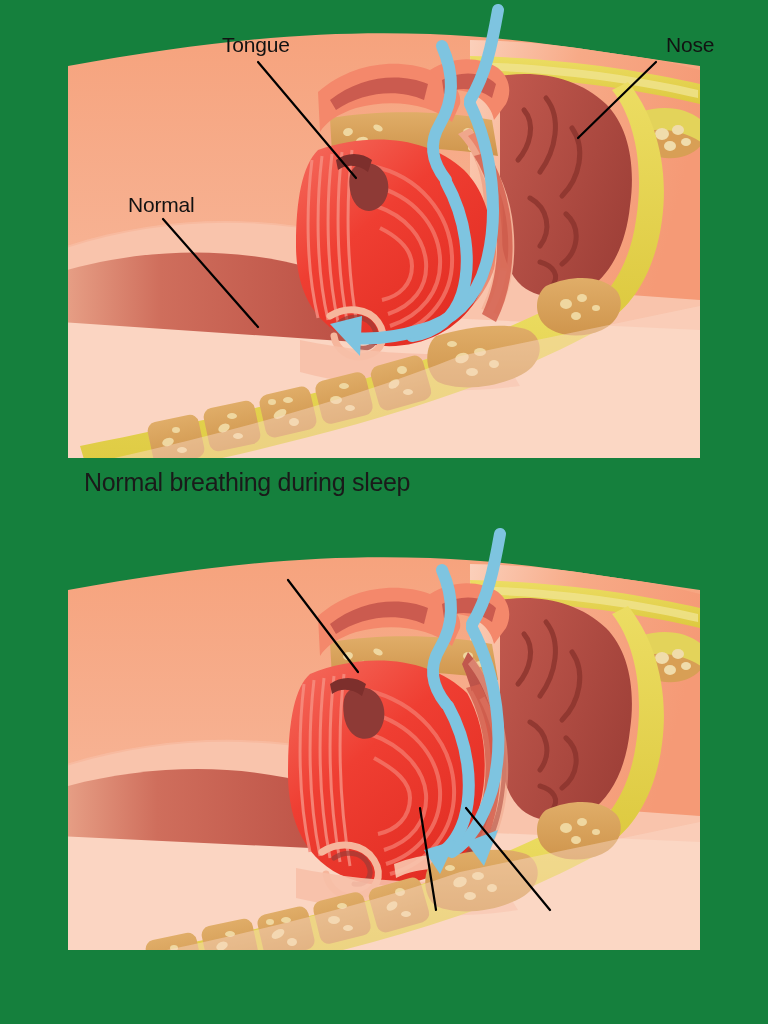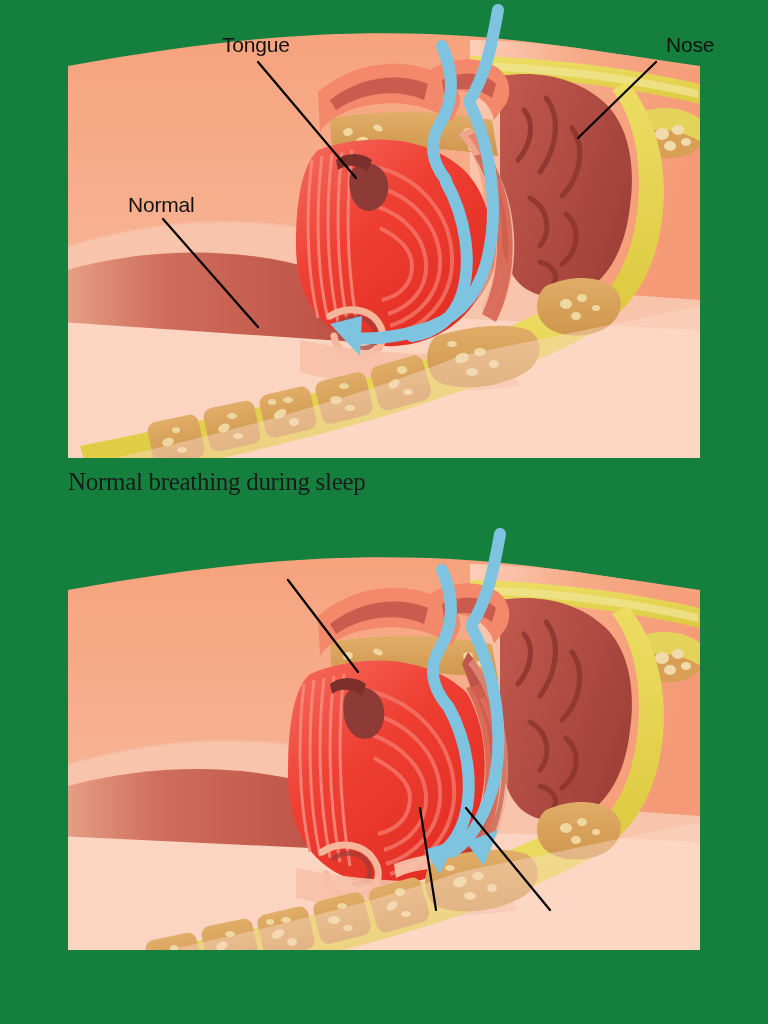"Normal breathing during sleep" .caption { font-family: Liberation Serif, serif -> Liberation Sans, sans-serif; left: 68px -> 84px }
